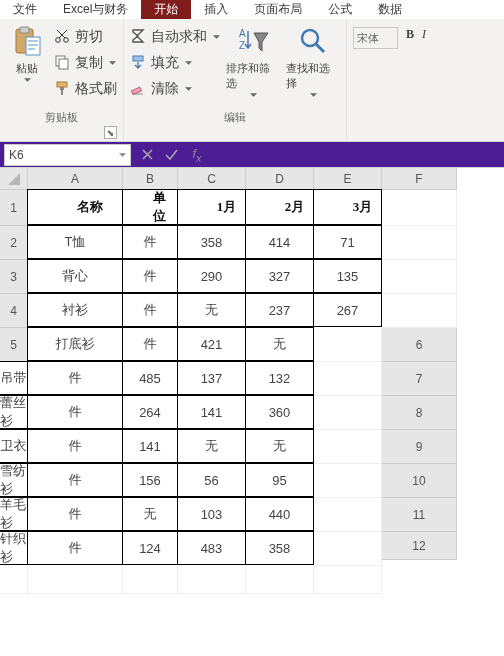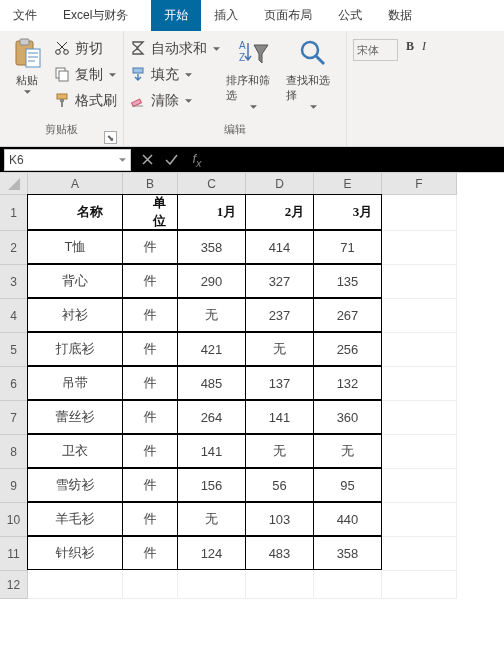"文件" .tab { padding: 7px 13px -> 1px 13px }
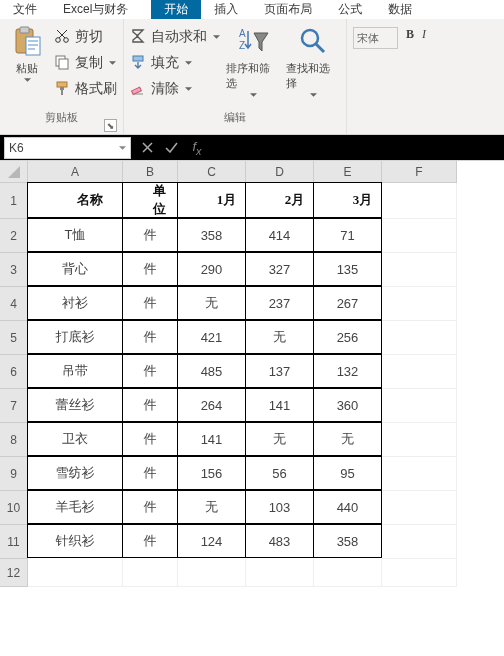"开始" .tab.active { background: #0369a1 -> #7f1d1d; margin-left: 10px -> none }
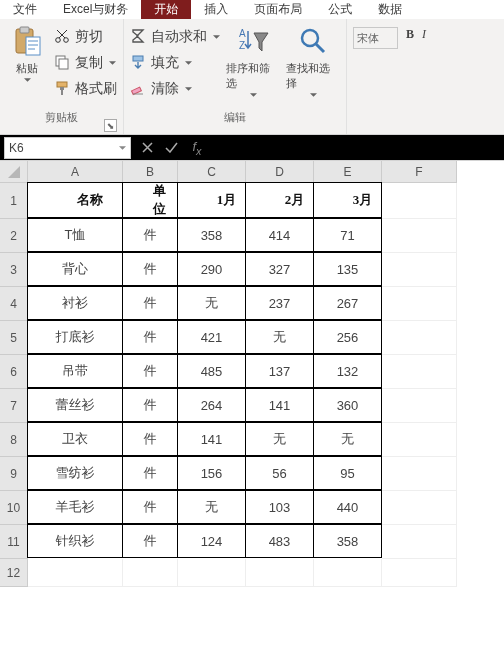"剪贴板" .rgroup-title { padding: 3px 0 9px -> 3px 0 16px }
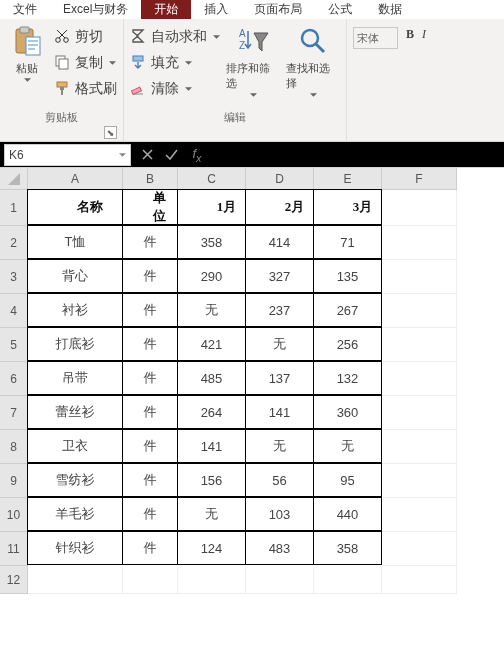"K6" .namebox-row { background: #000000 -> #4c1d95 }
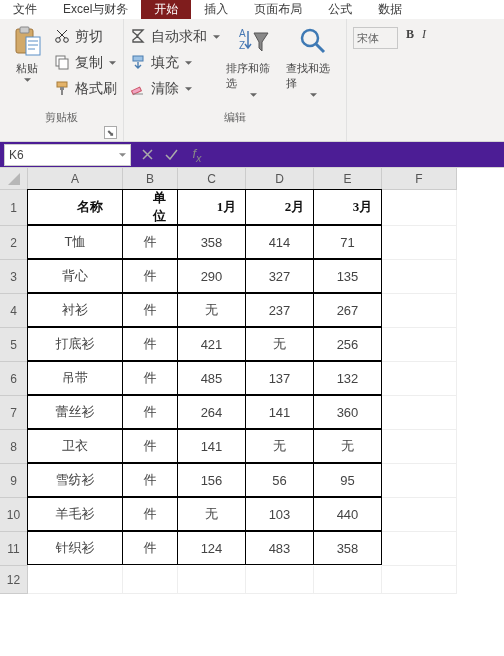"256" div.cell { html: <div>256</div> -> none }
